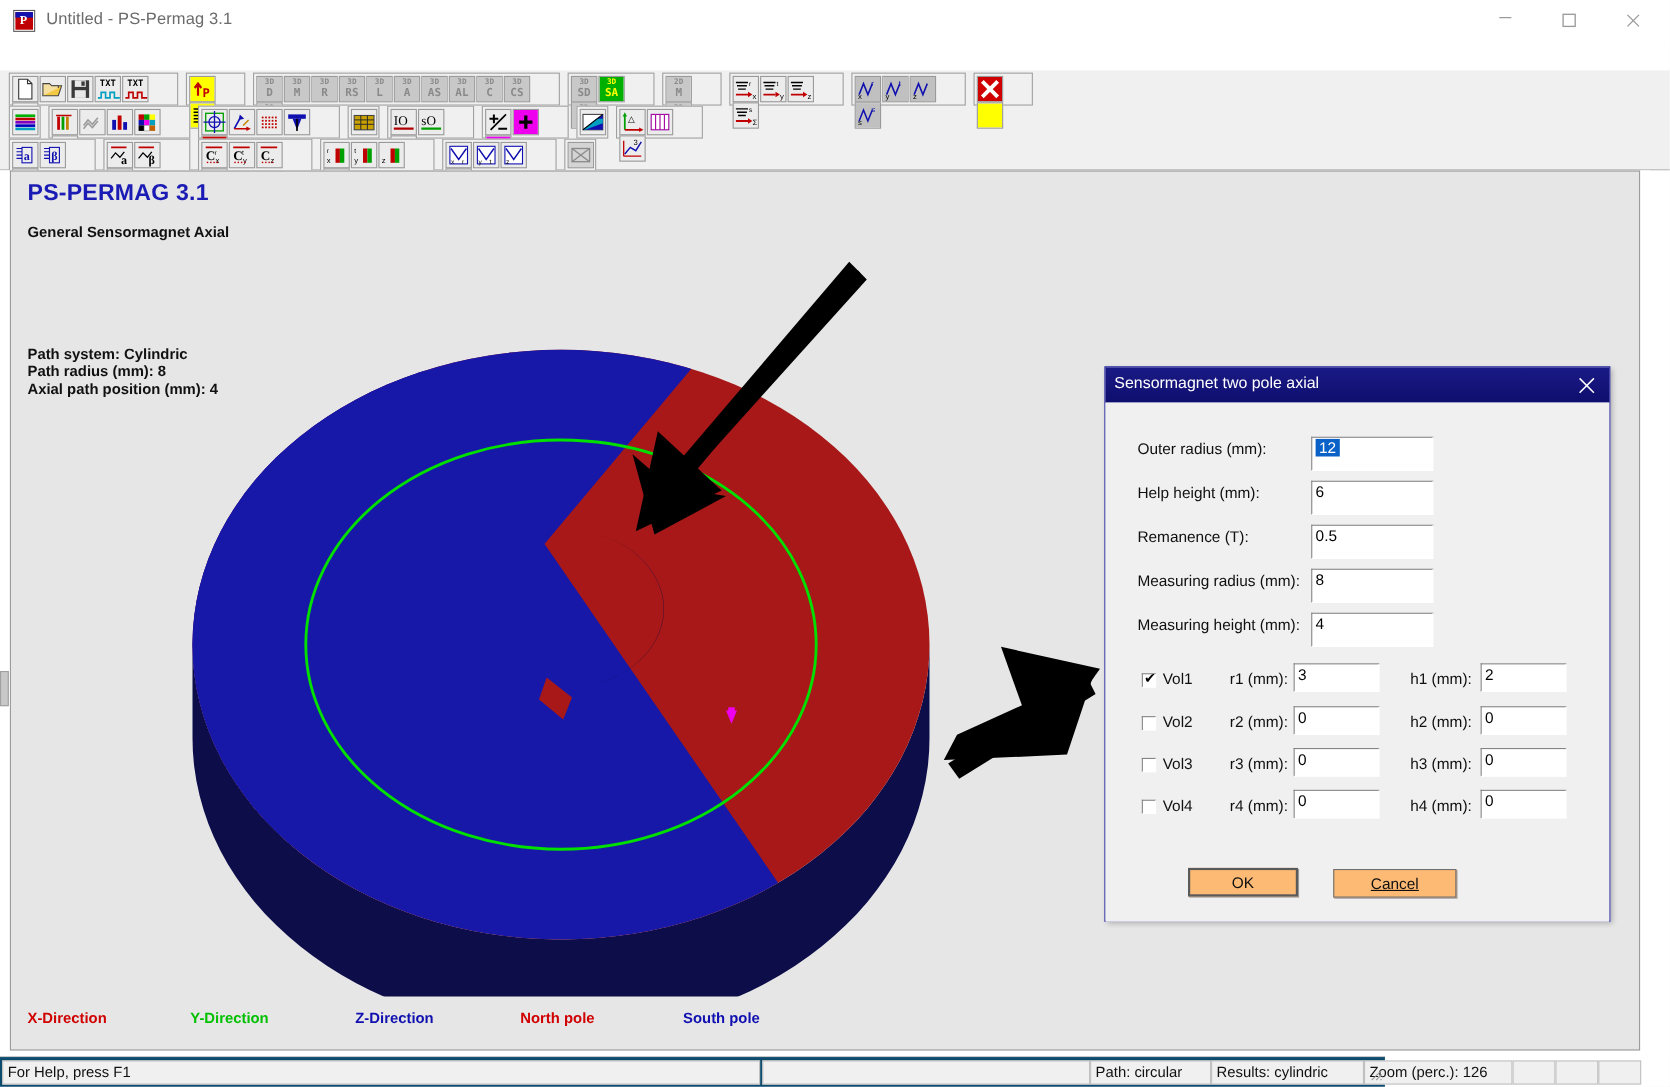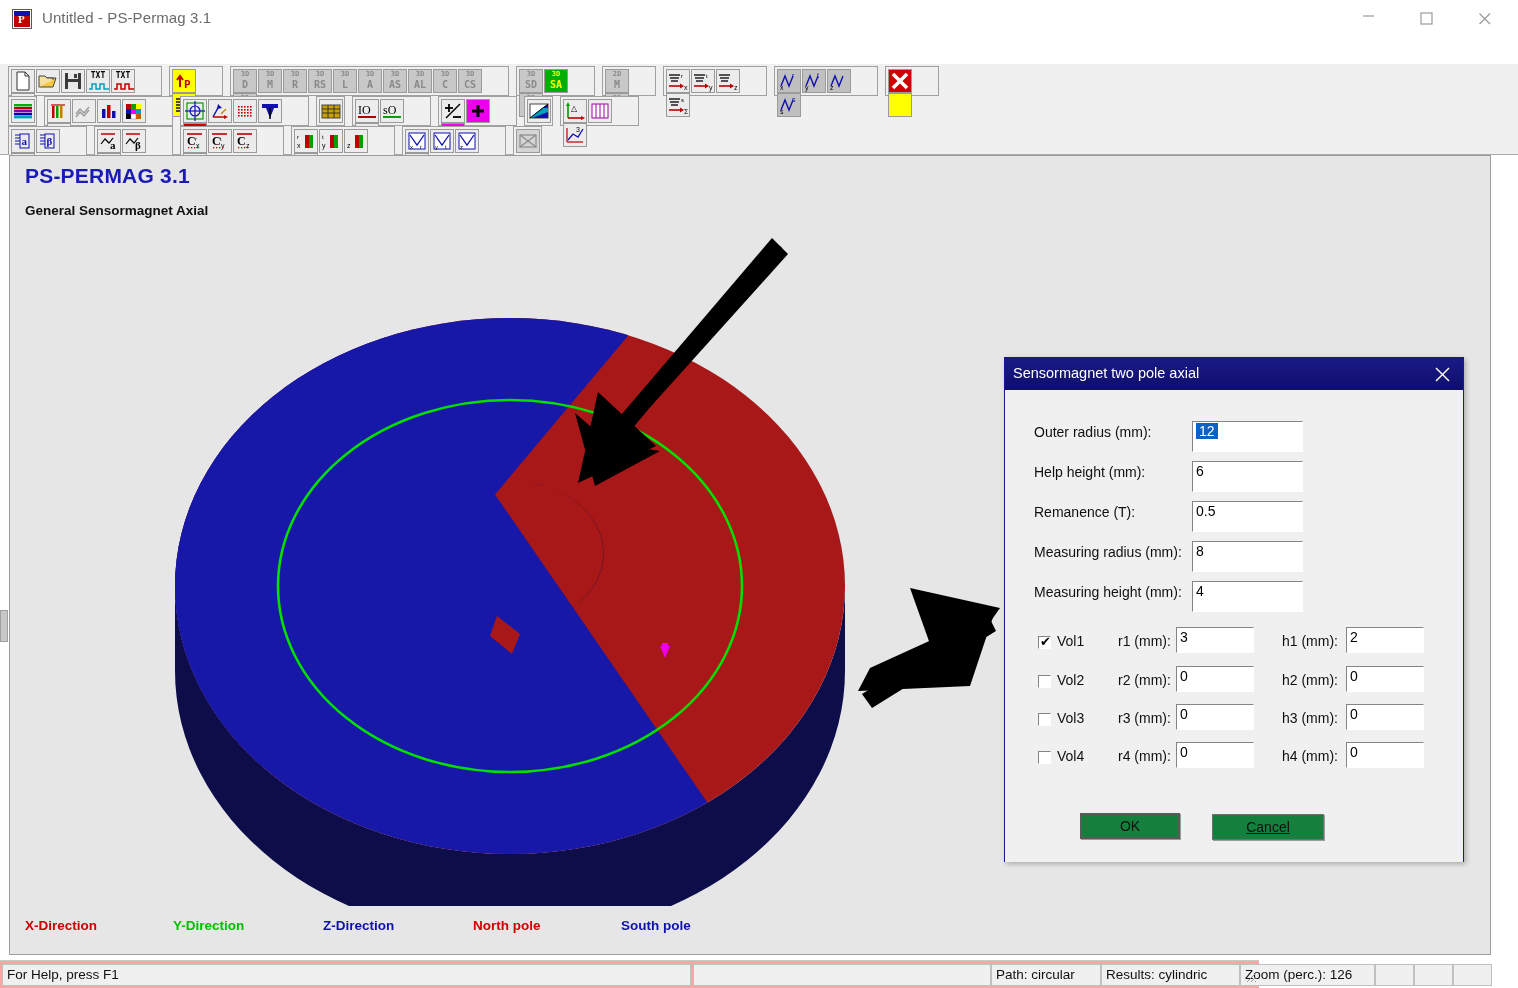"Path system: Cylindric" div.paramblock { html: none -> <div>Path system: Cylindric Path radius (mm): 8 Axial path position (mm): 4</div> }
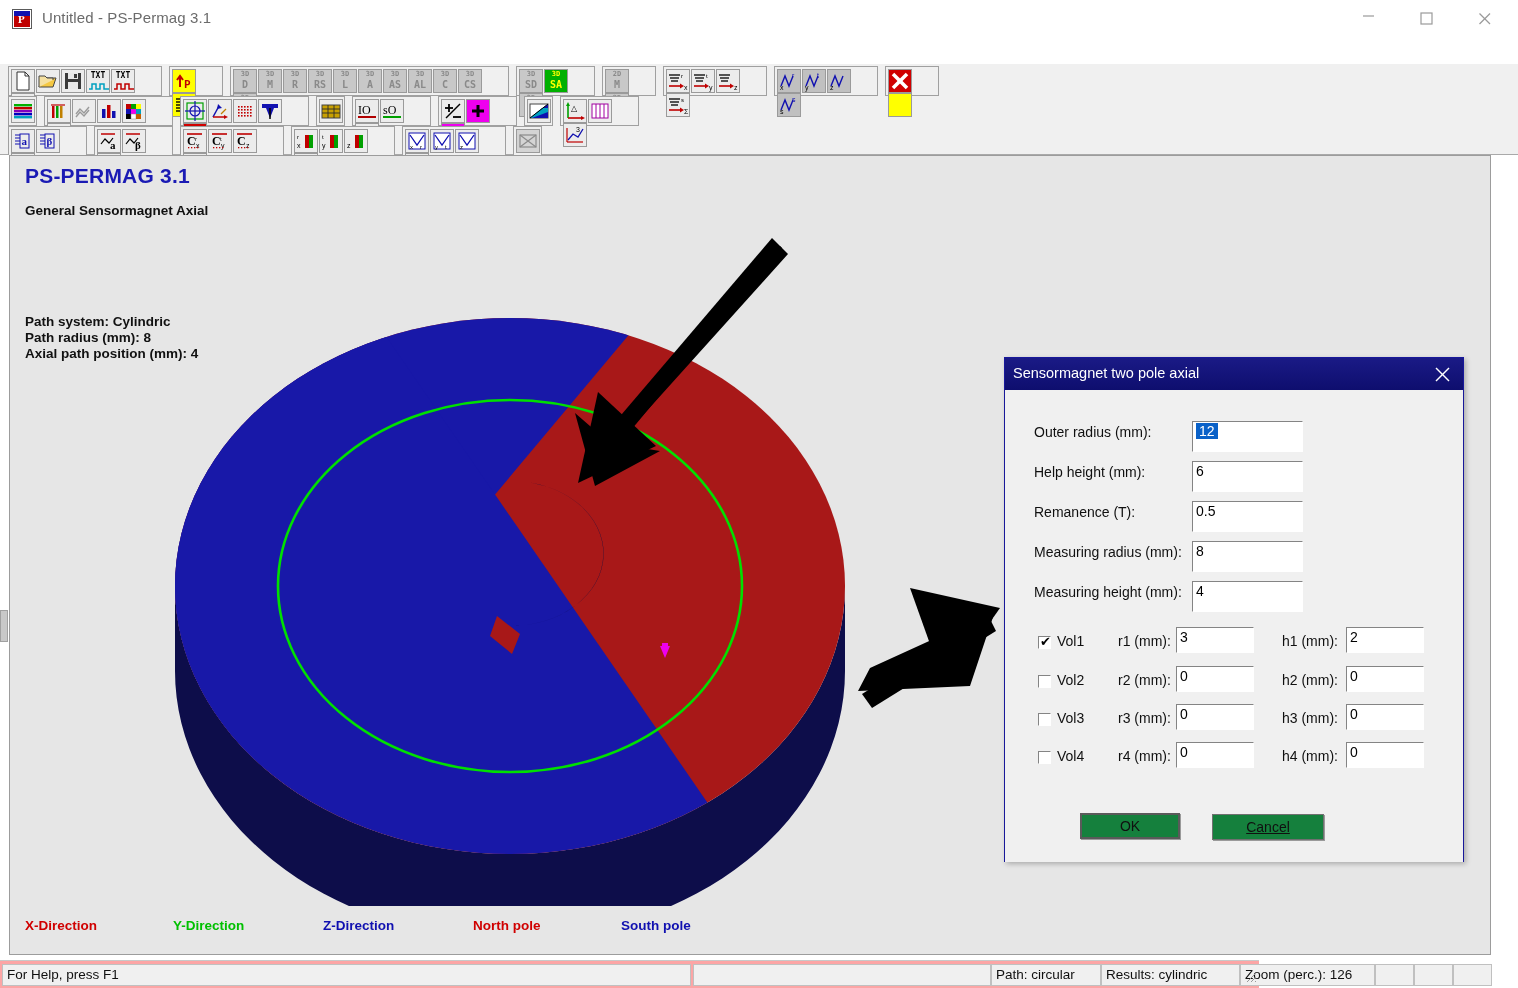"Sensormagnet two pole axial" .dialog { margin-top: 24px -> none }
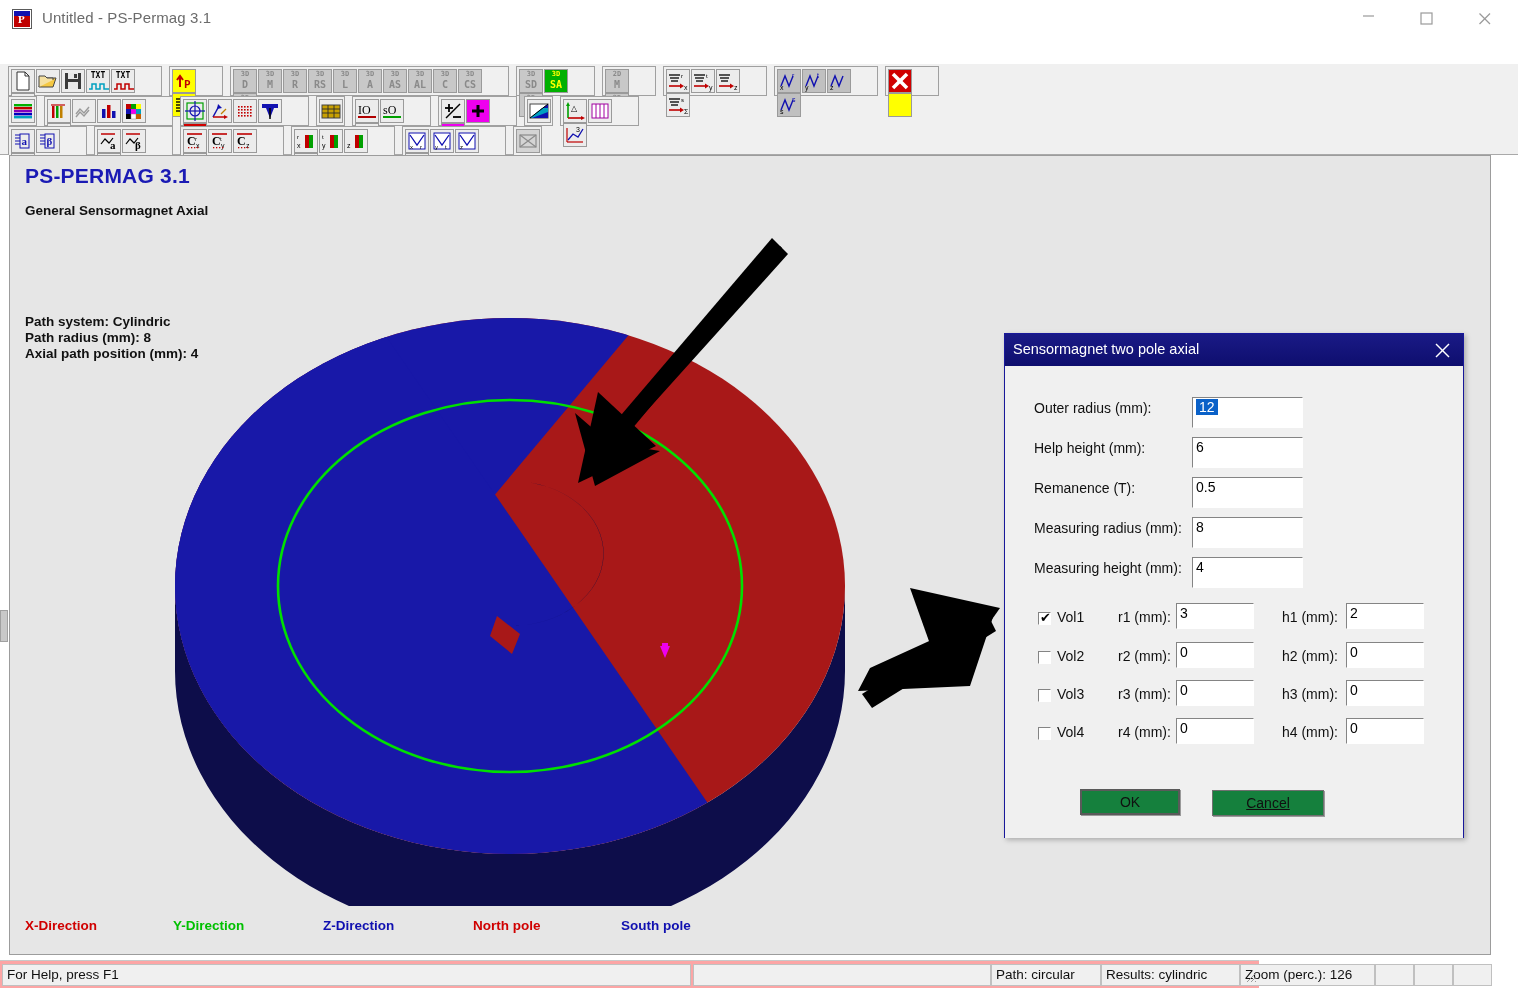"OK" .dbtn { background: #15803d -> #fdba74 }
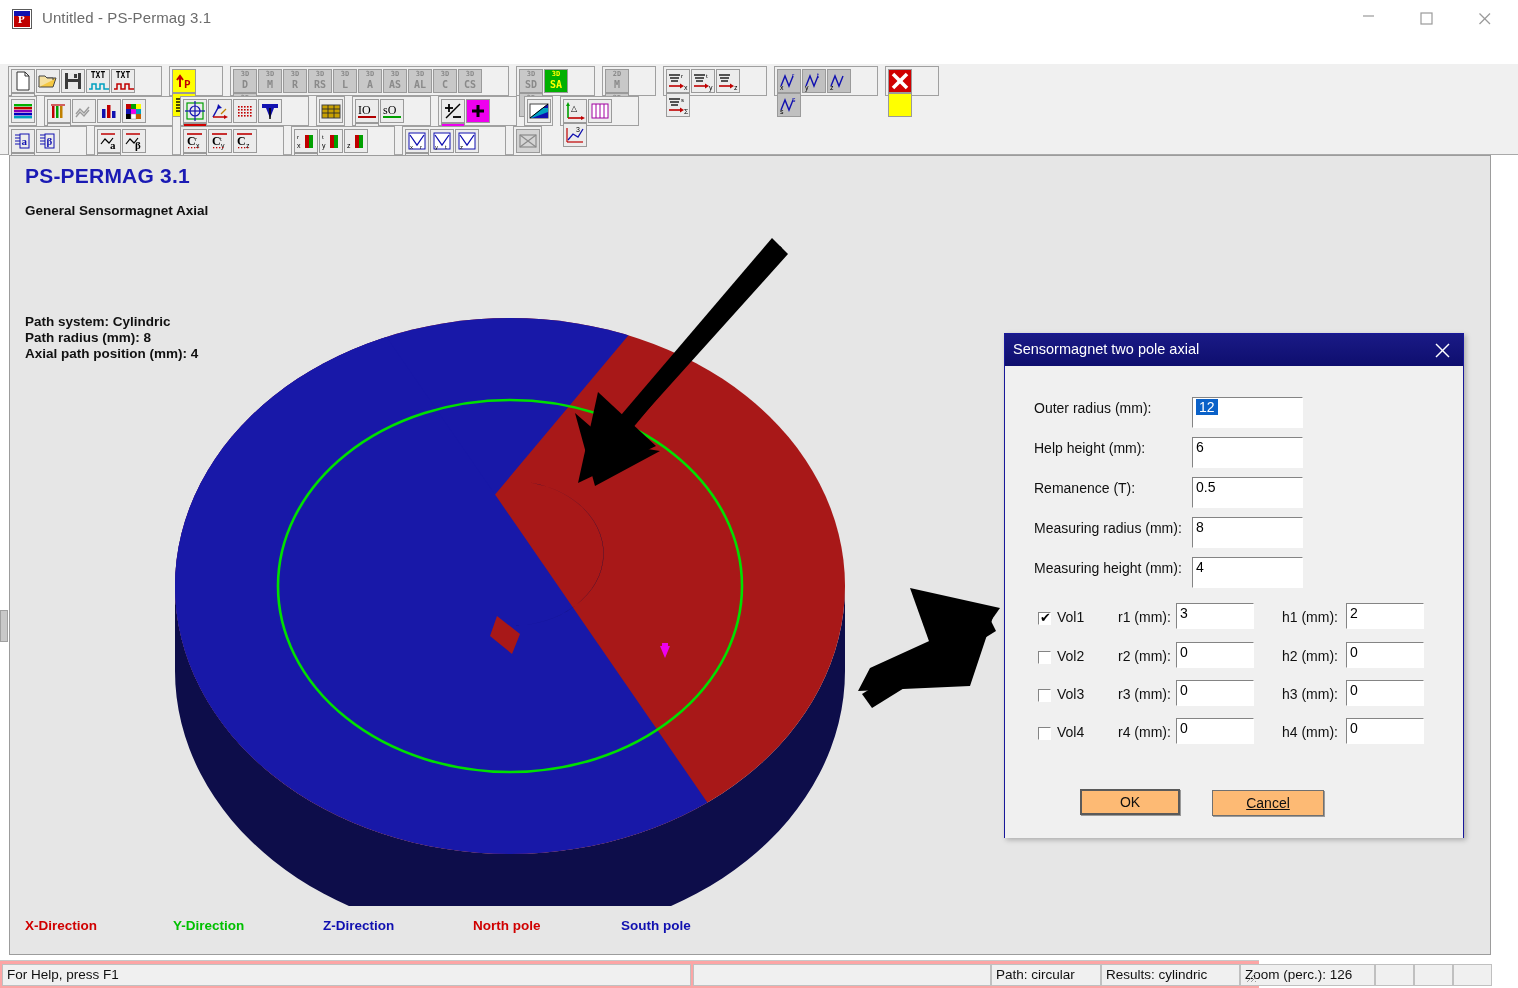"For Help, press F1" .statusbar { background: #fca5a5 -> #0c4a6e }
